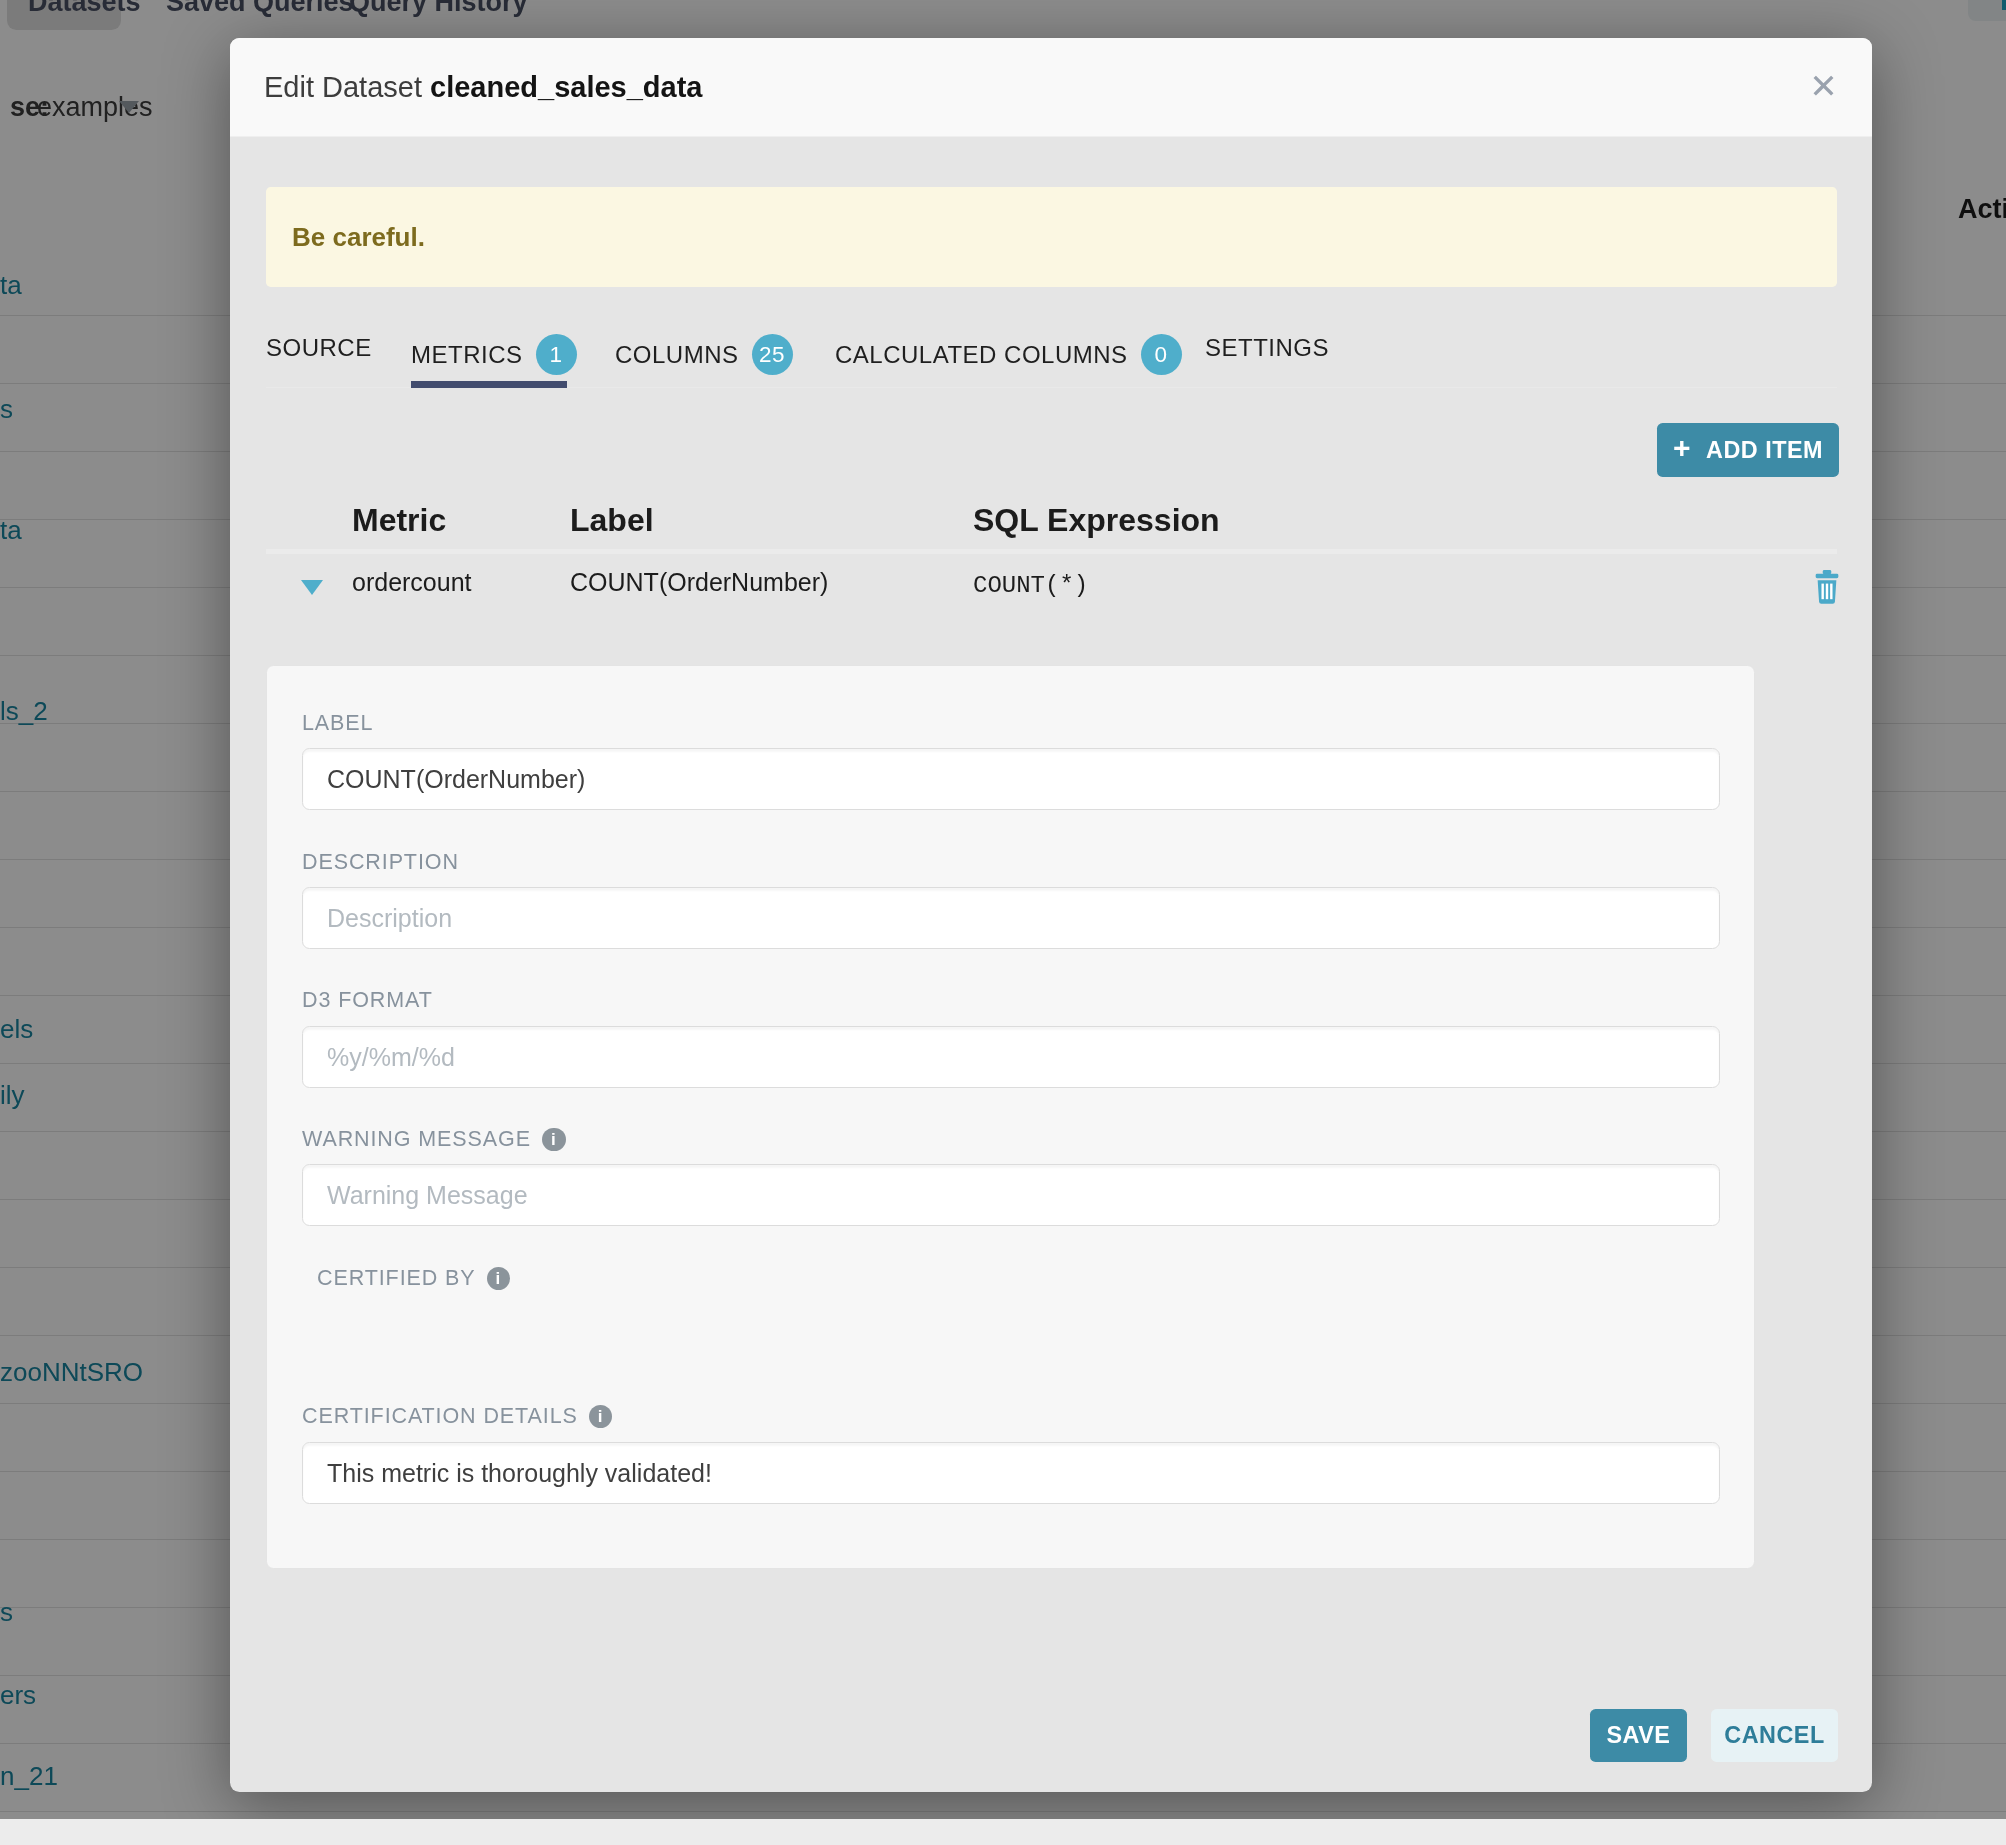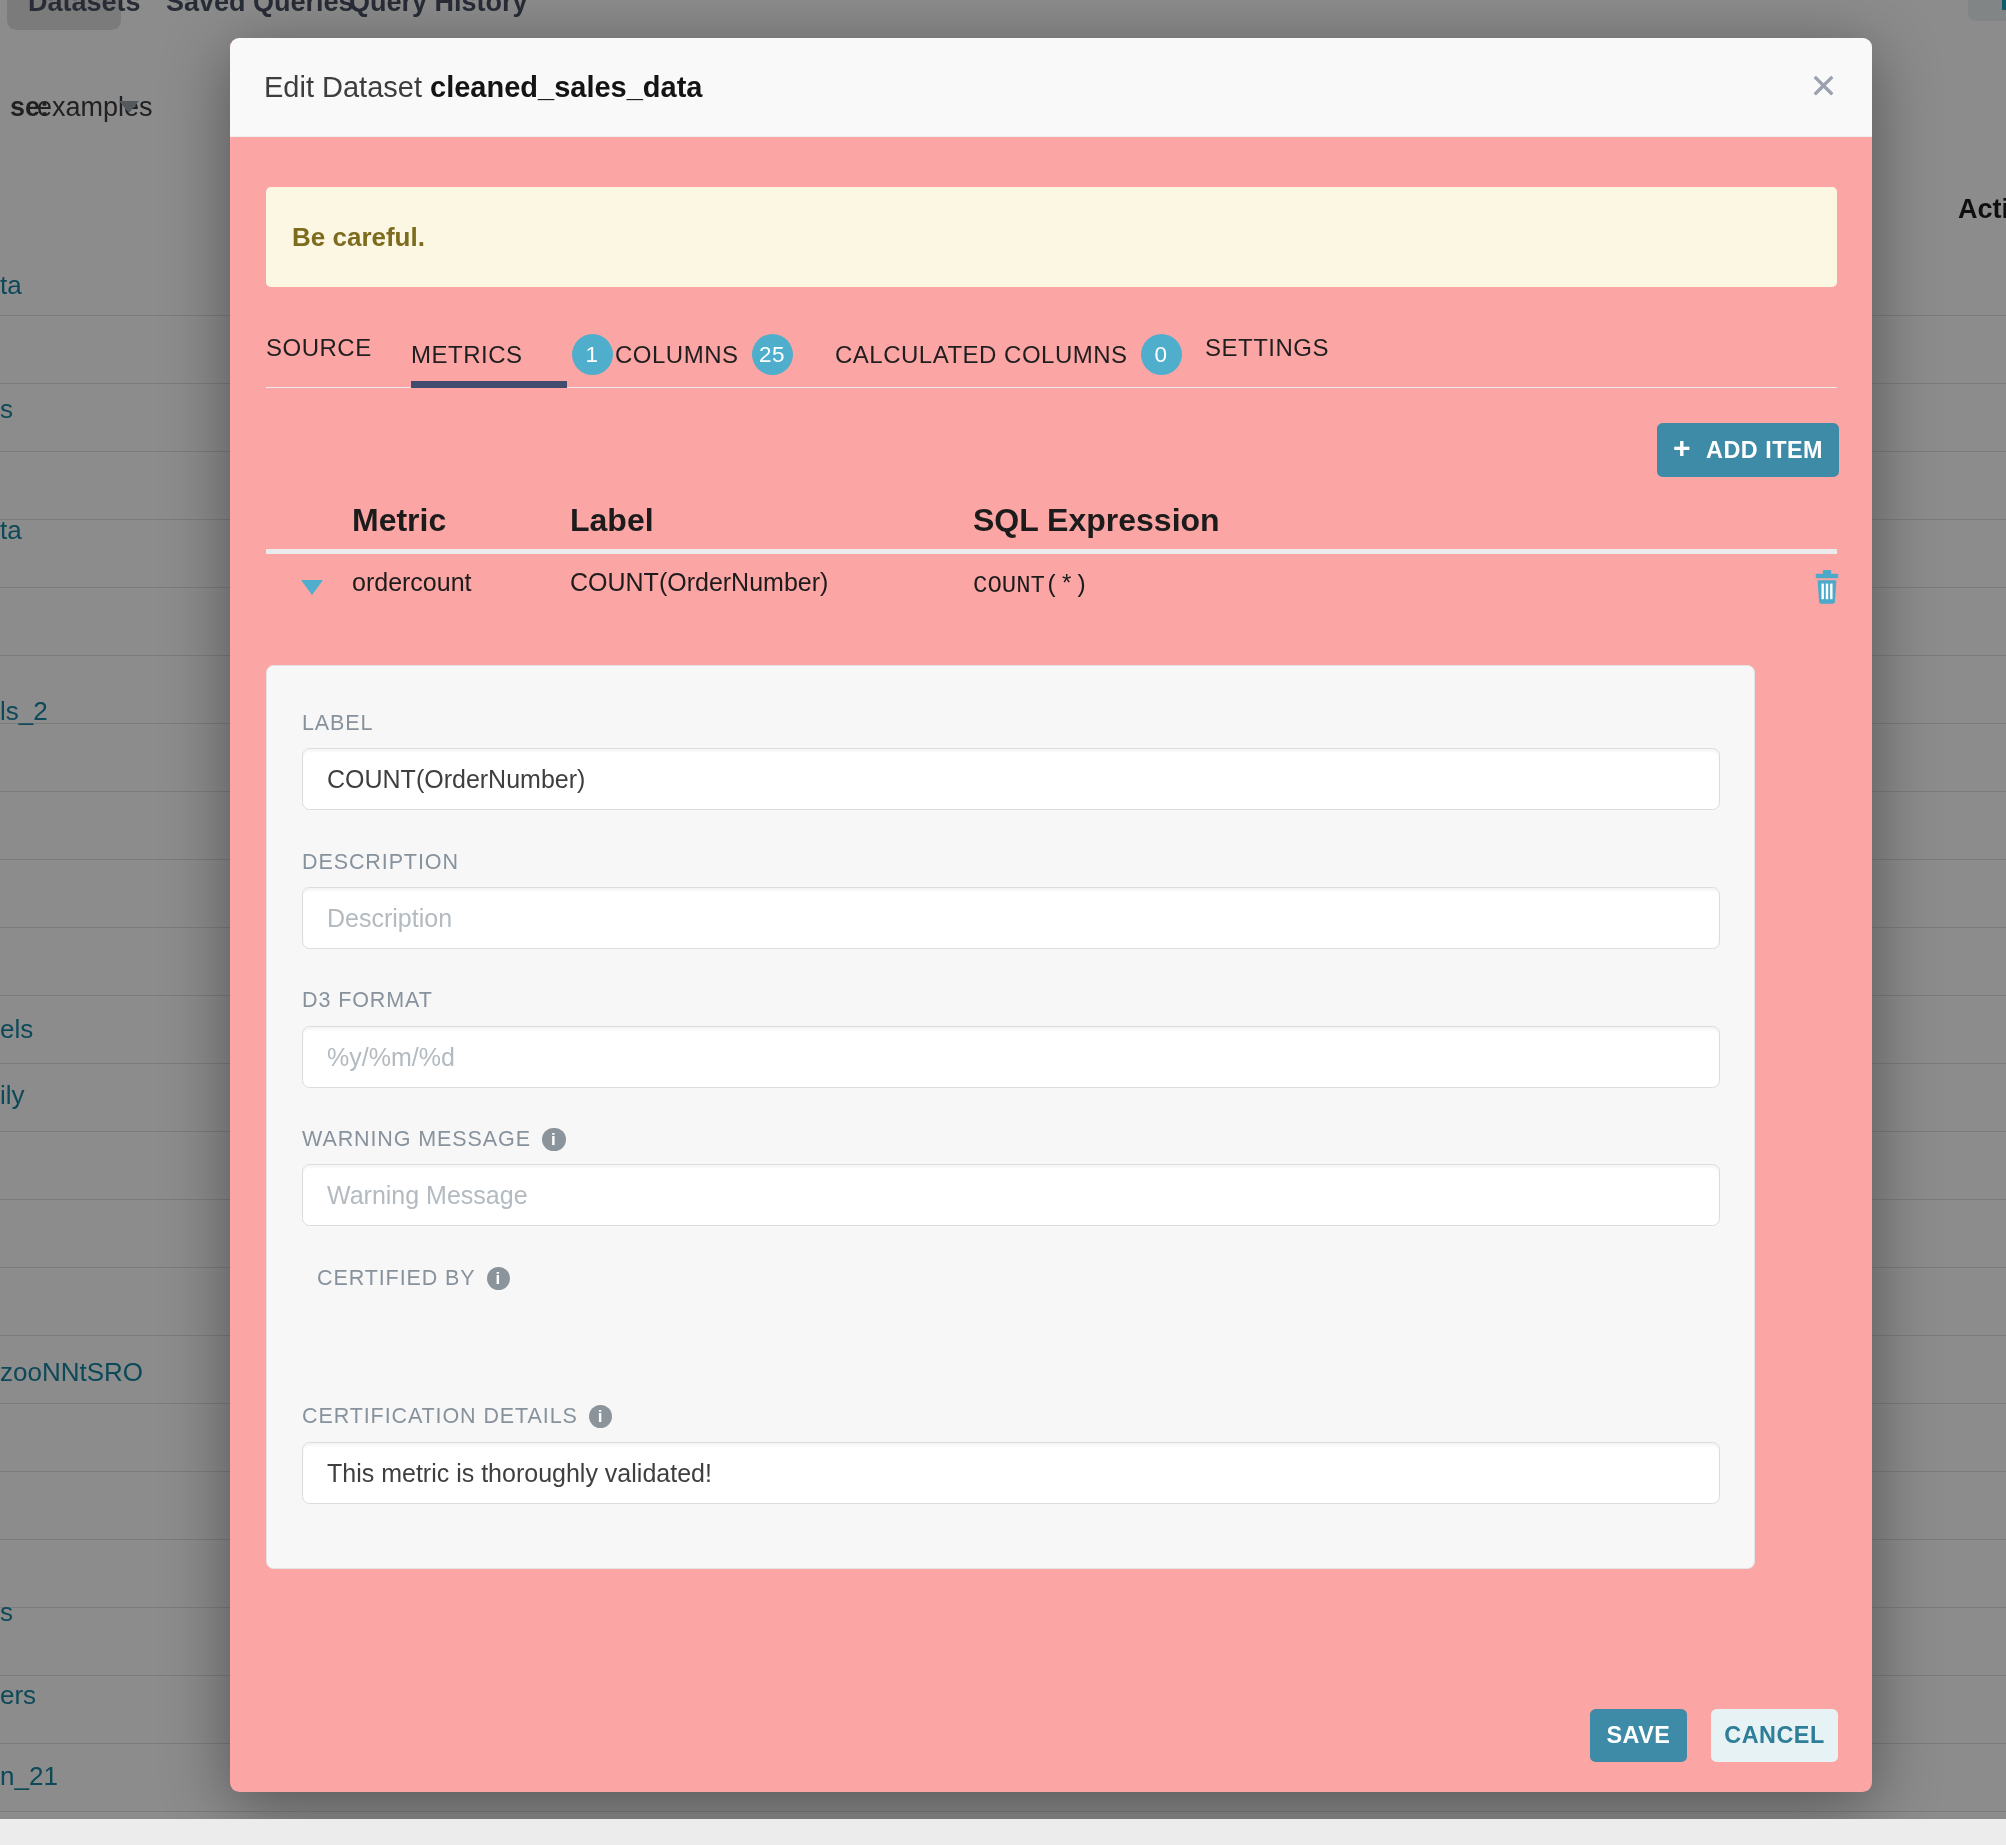"Edit Dataset cleaned_sales_data" #modal { background: #fca5a5 -> #e5e5e5 }
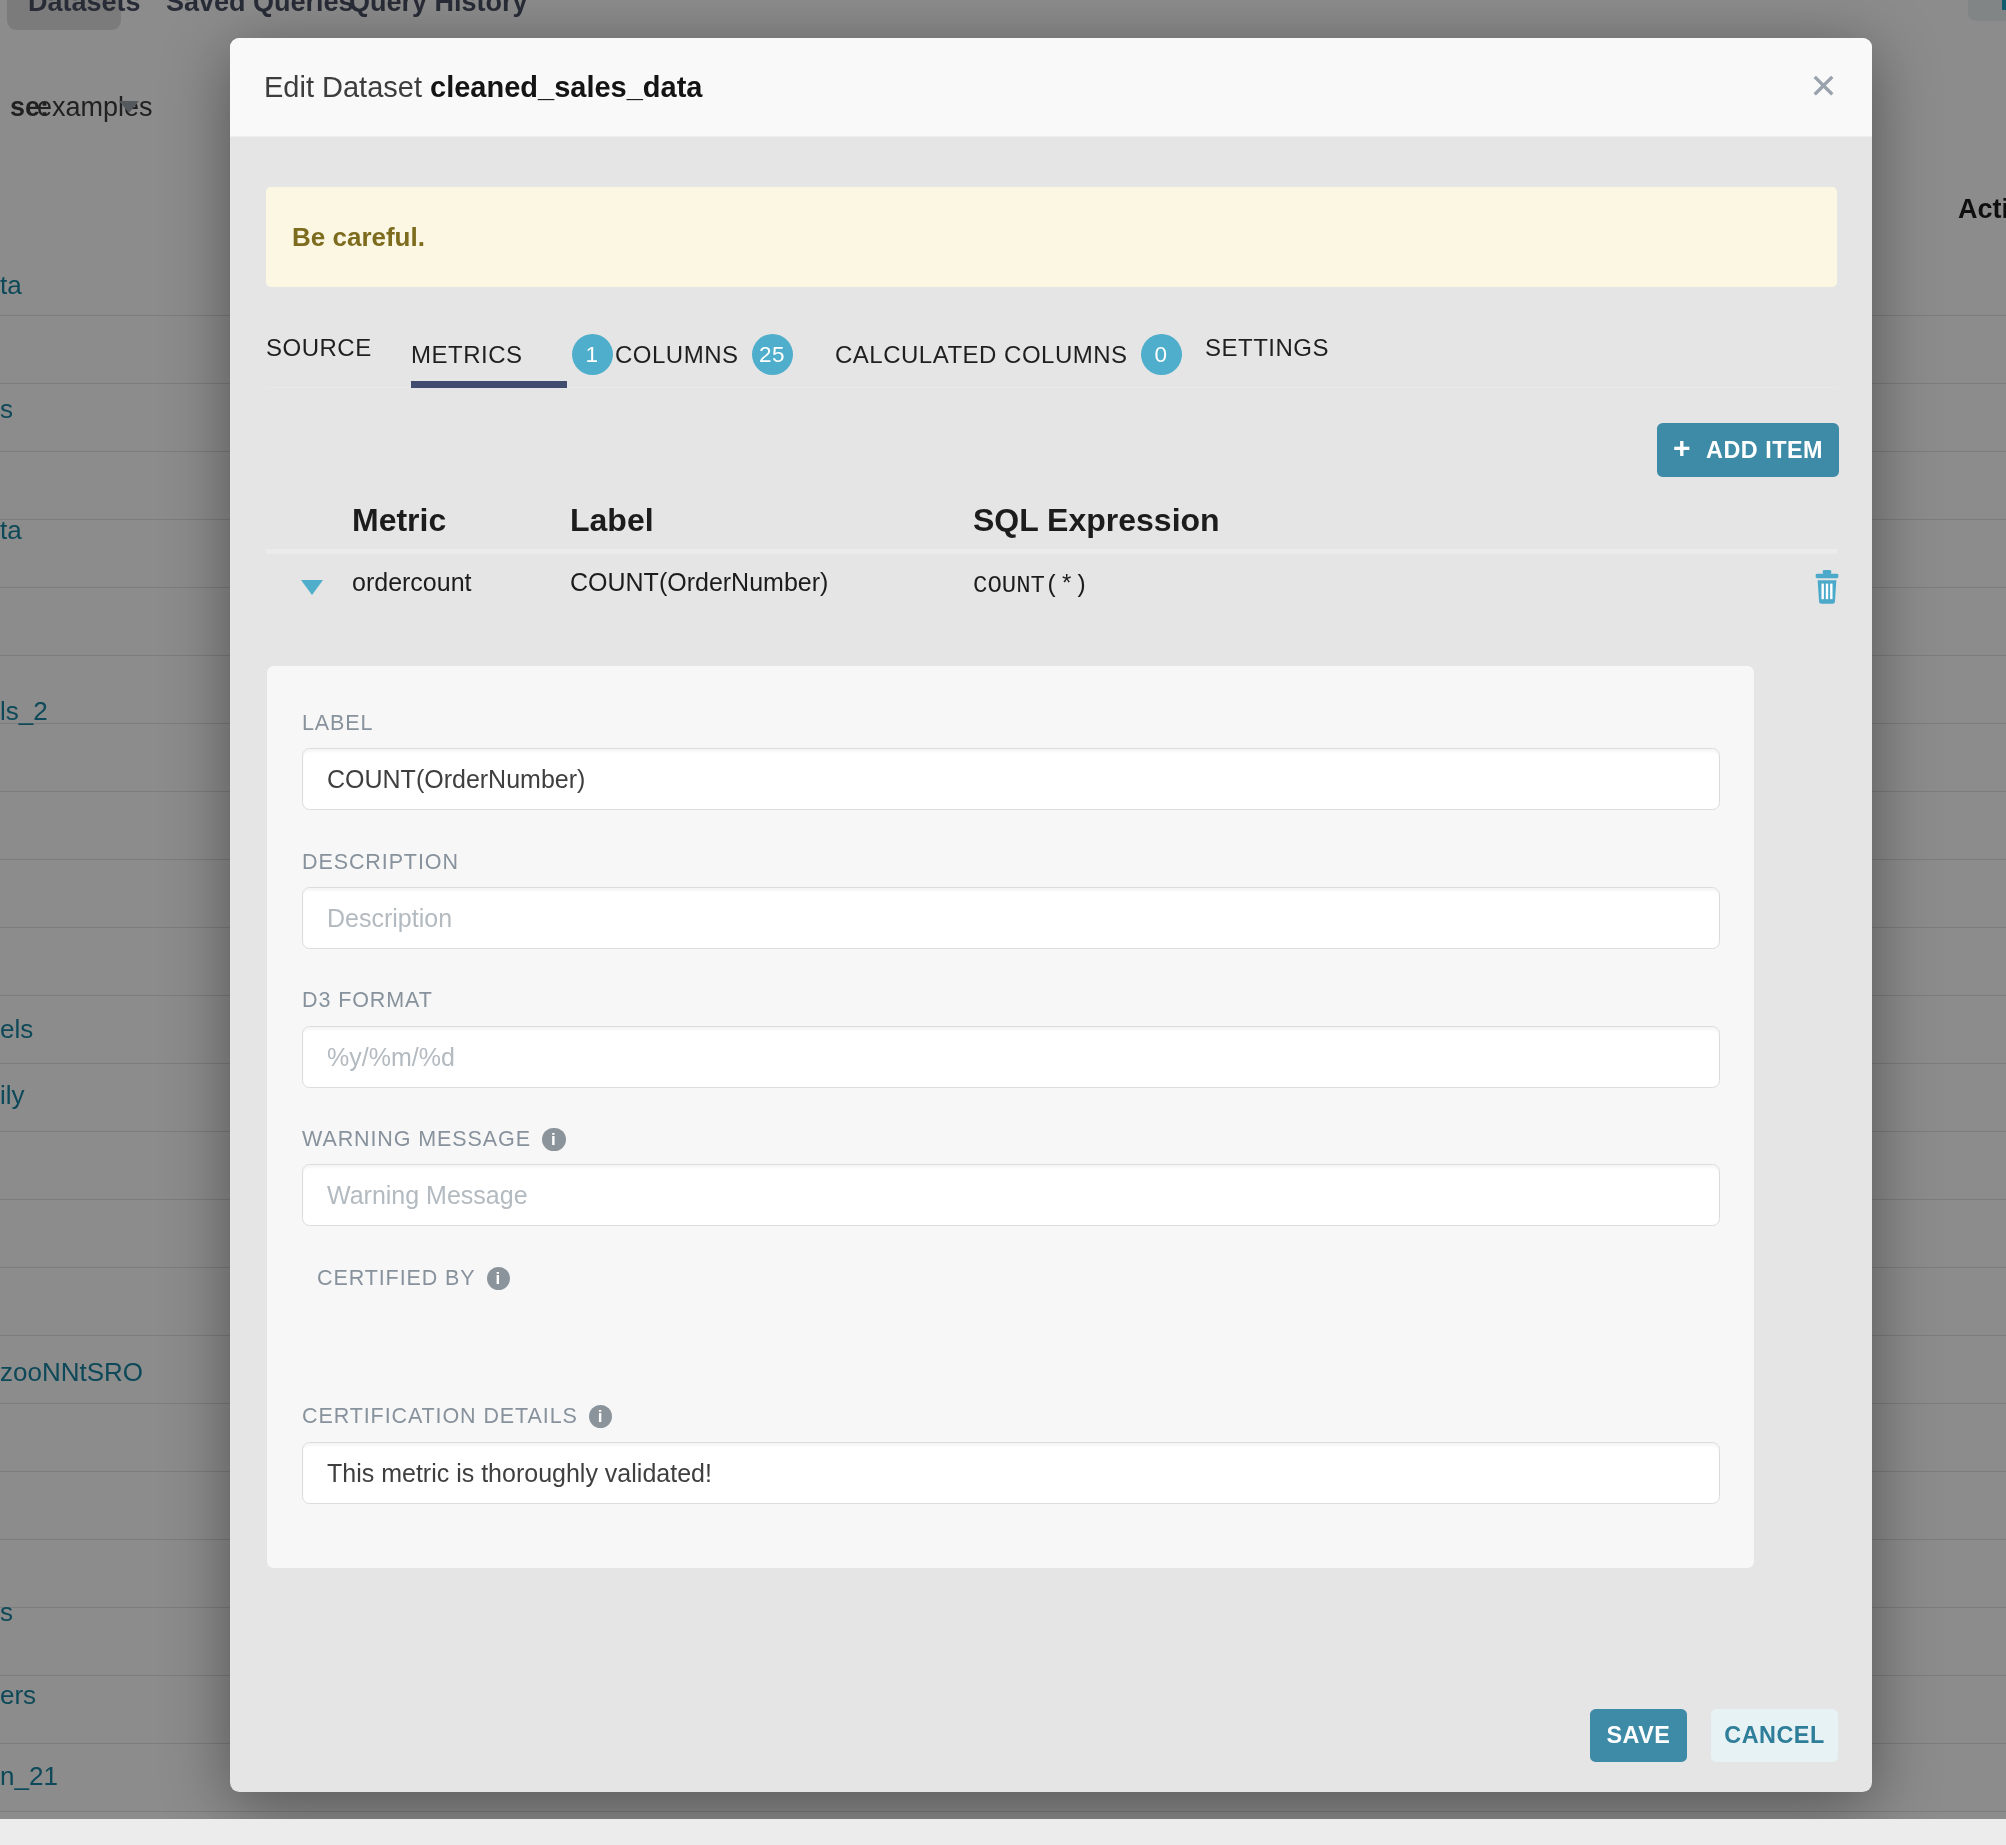"METRICS" div.tab { gap: 36px -> none }
